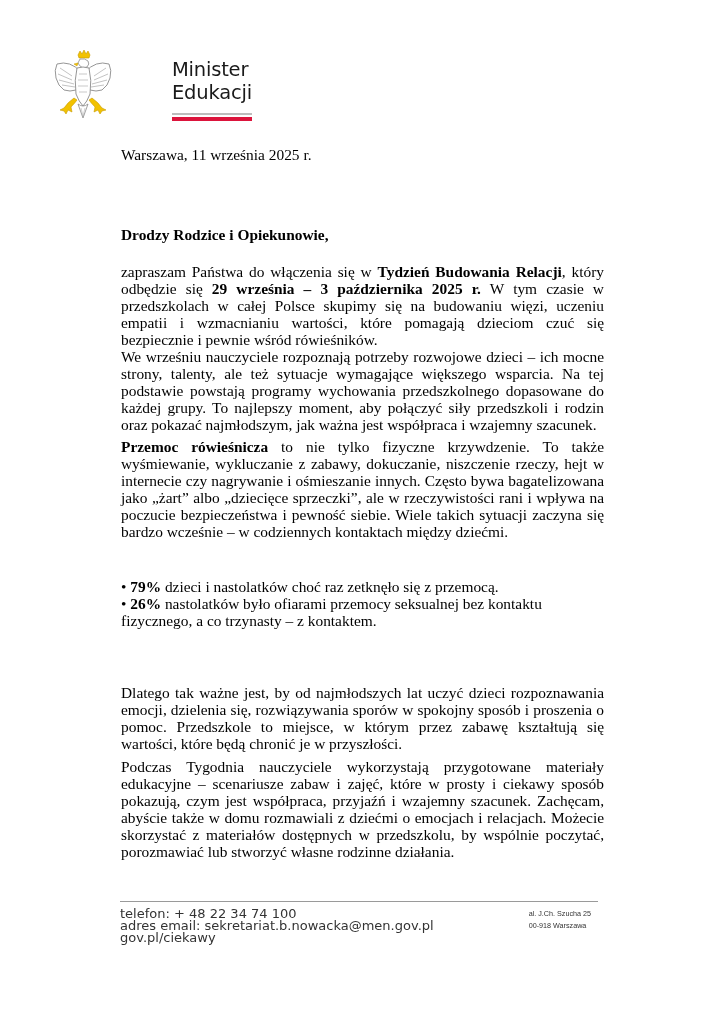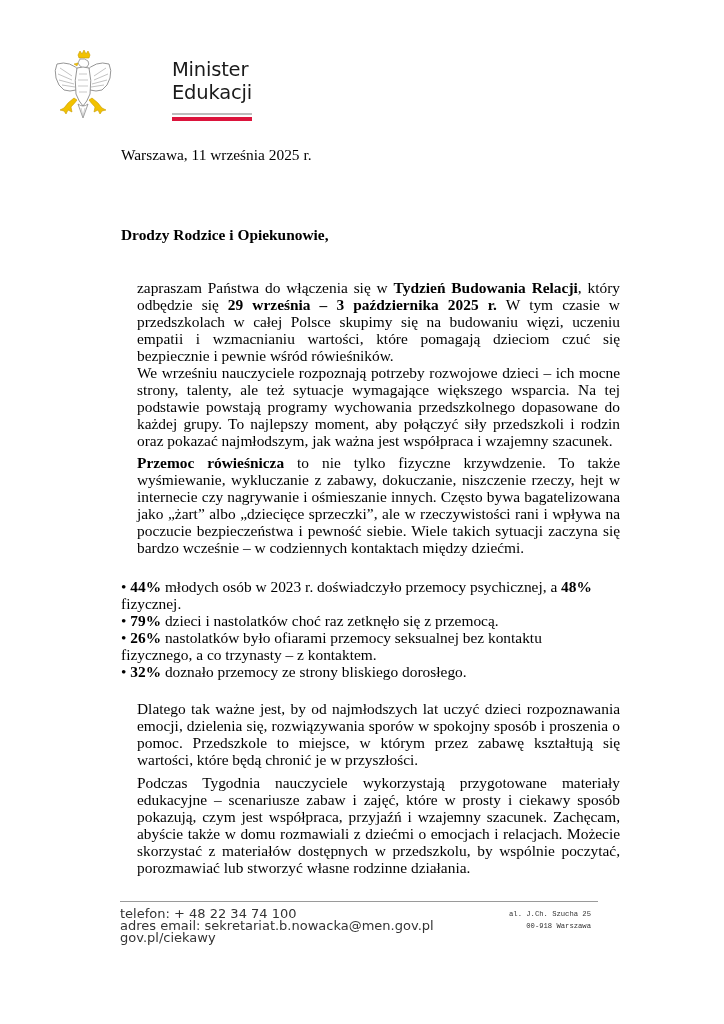"zapraszam Państwa do włączenia się" .para { margin: 16px -> 0 }
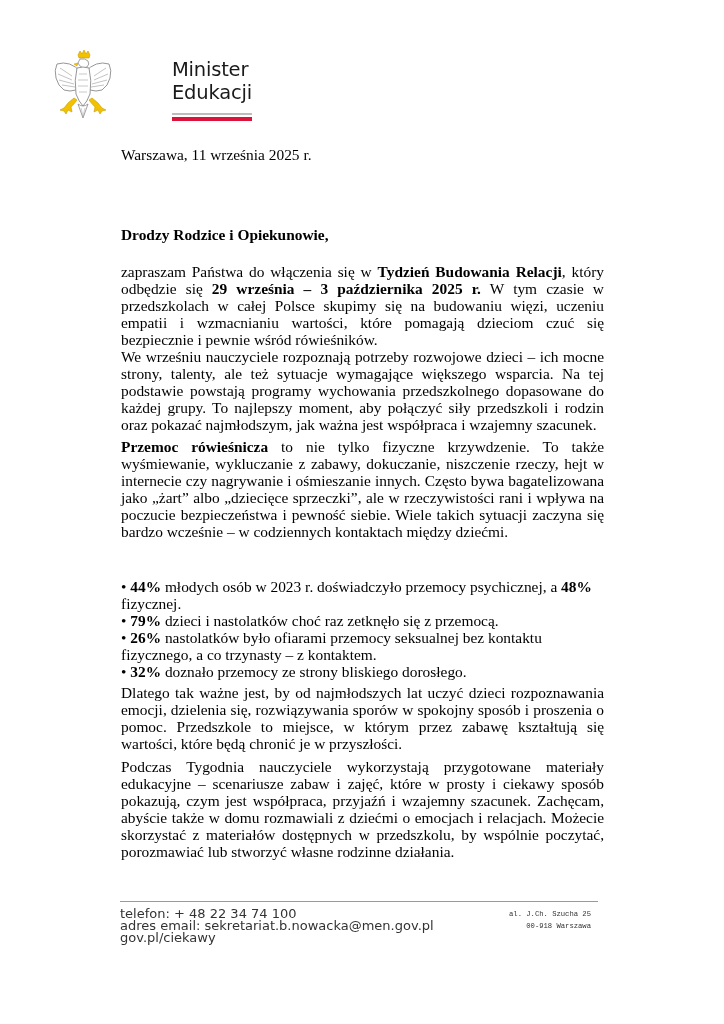"• 44% młodych osób w" div { html: <div><span>• </span><b>44%</b><span> młodych osób w 2023 r. doświadczyło przemocy psychicznej, a </span><b>48%</b><span> fizycznej.</span></div> -> none }
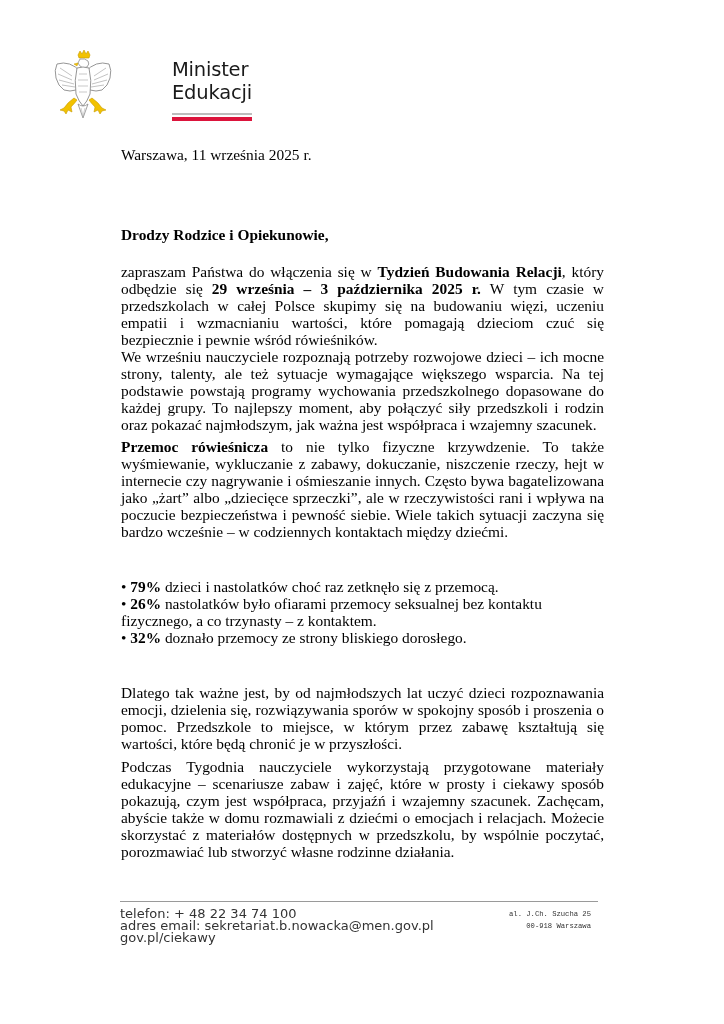"• 32% doznało przemocy ze" div { html: <div><span>• </span><b>32%</b><span> doznało przemocy ze strony bliskiego dorosłego.</span></div> -> none }
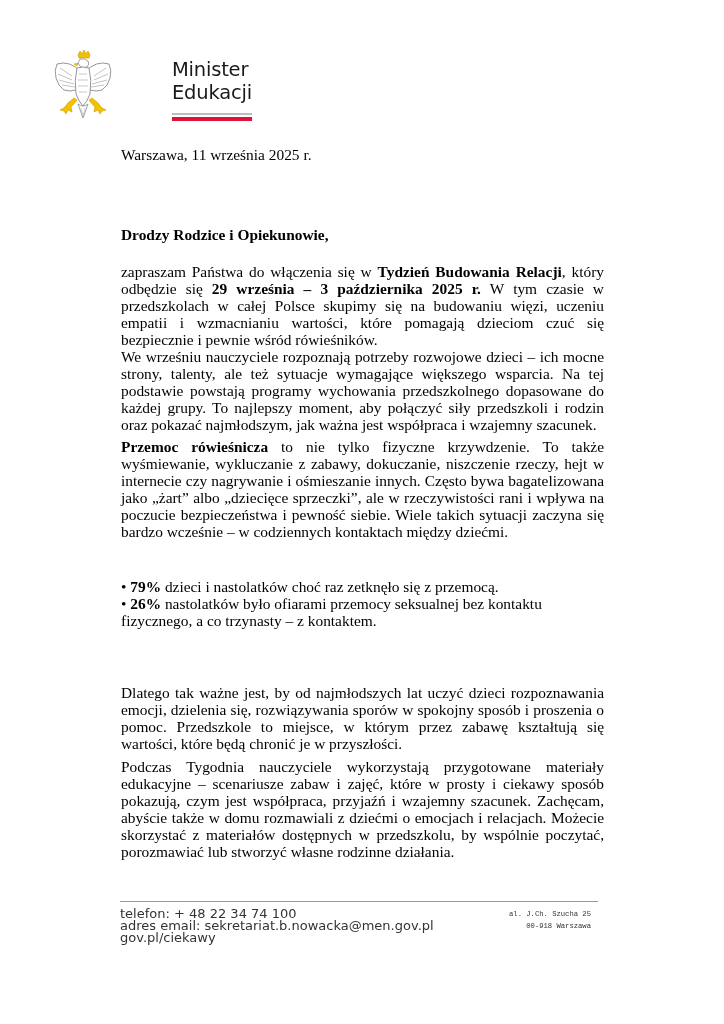"al. J.Ch. Szucha 25" .footer-right { font-family: Liberation Mono, monospace -> Liberation Sans, sans-serif; text-align: right -> left }
